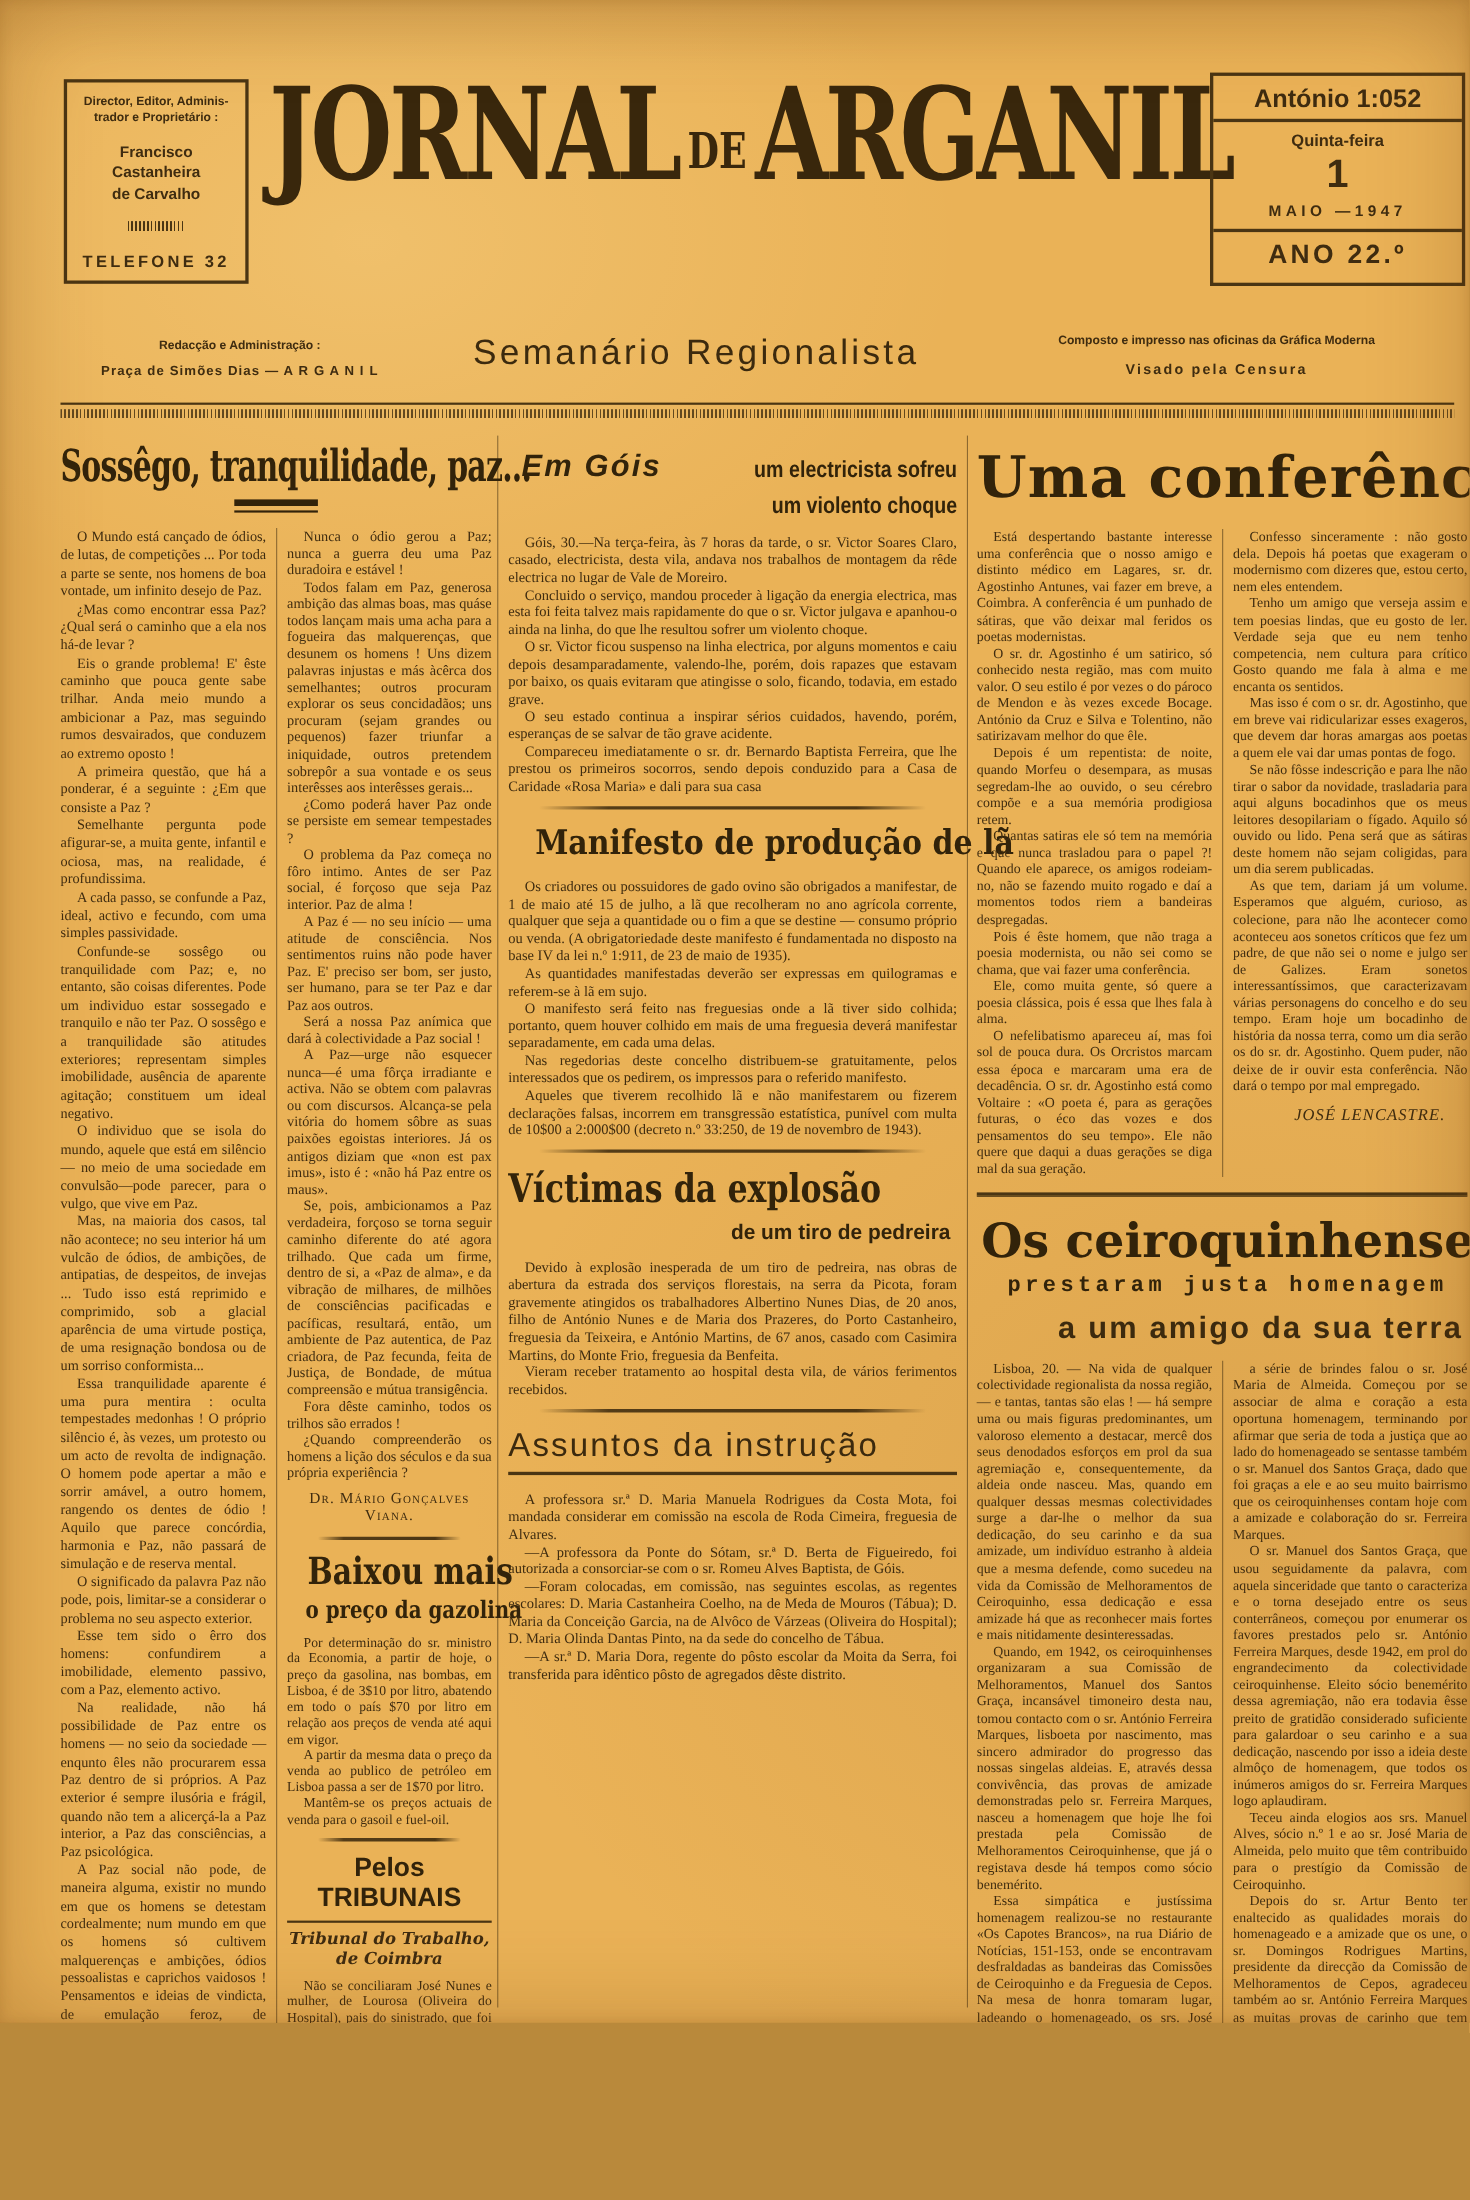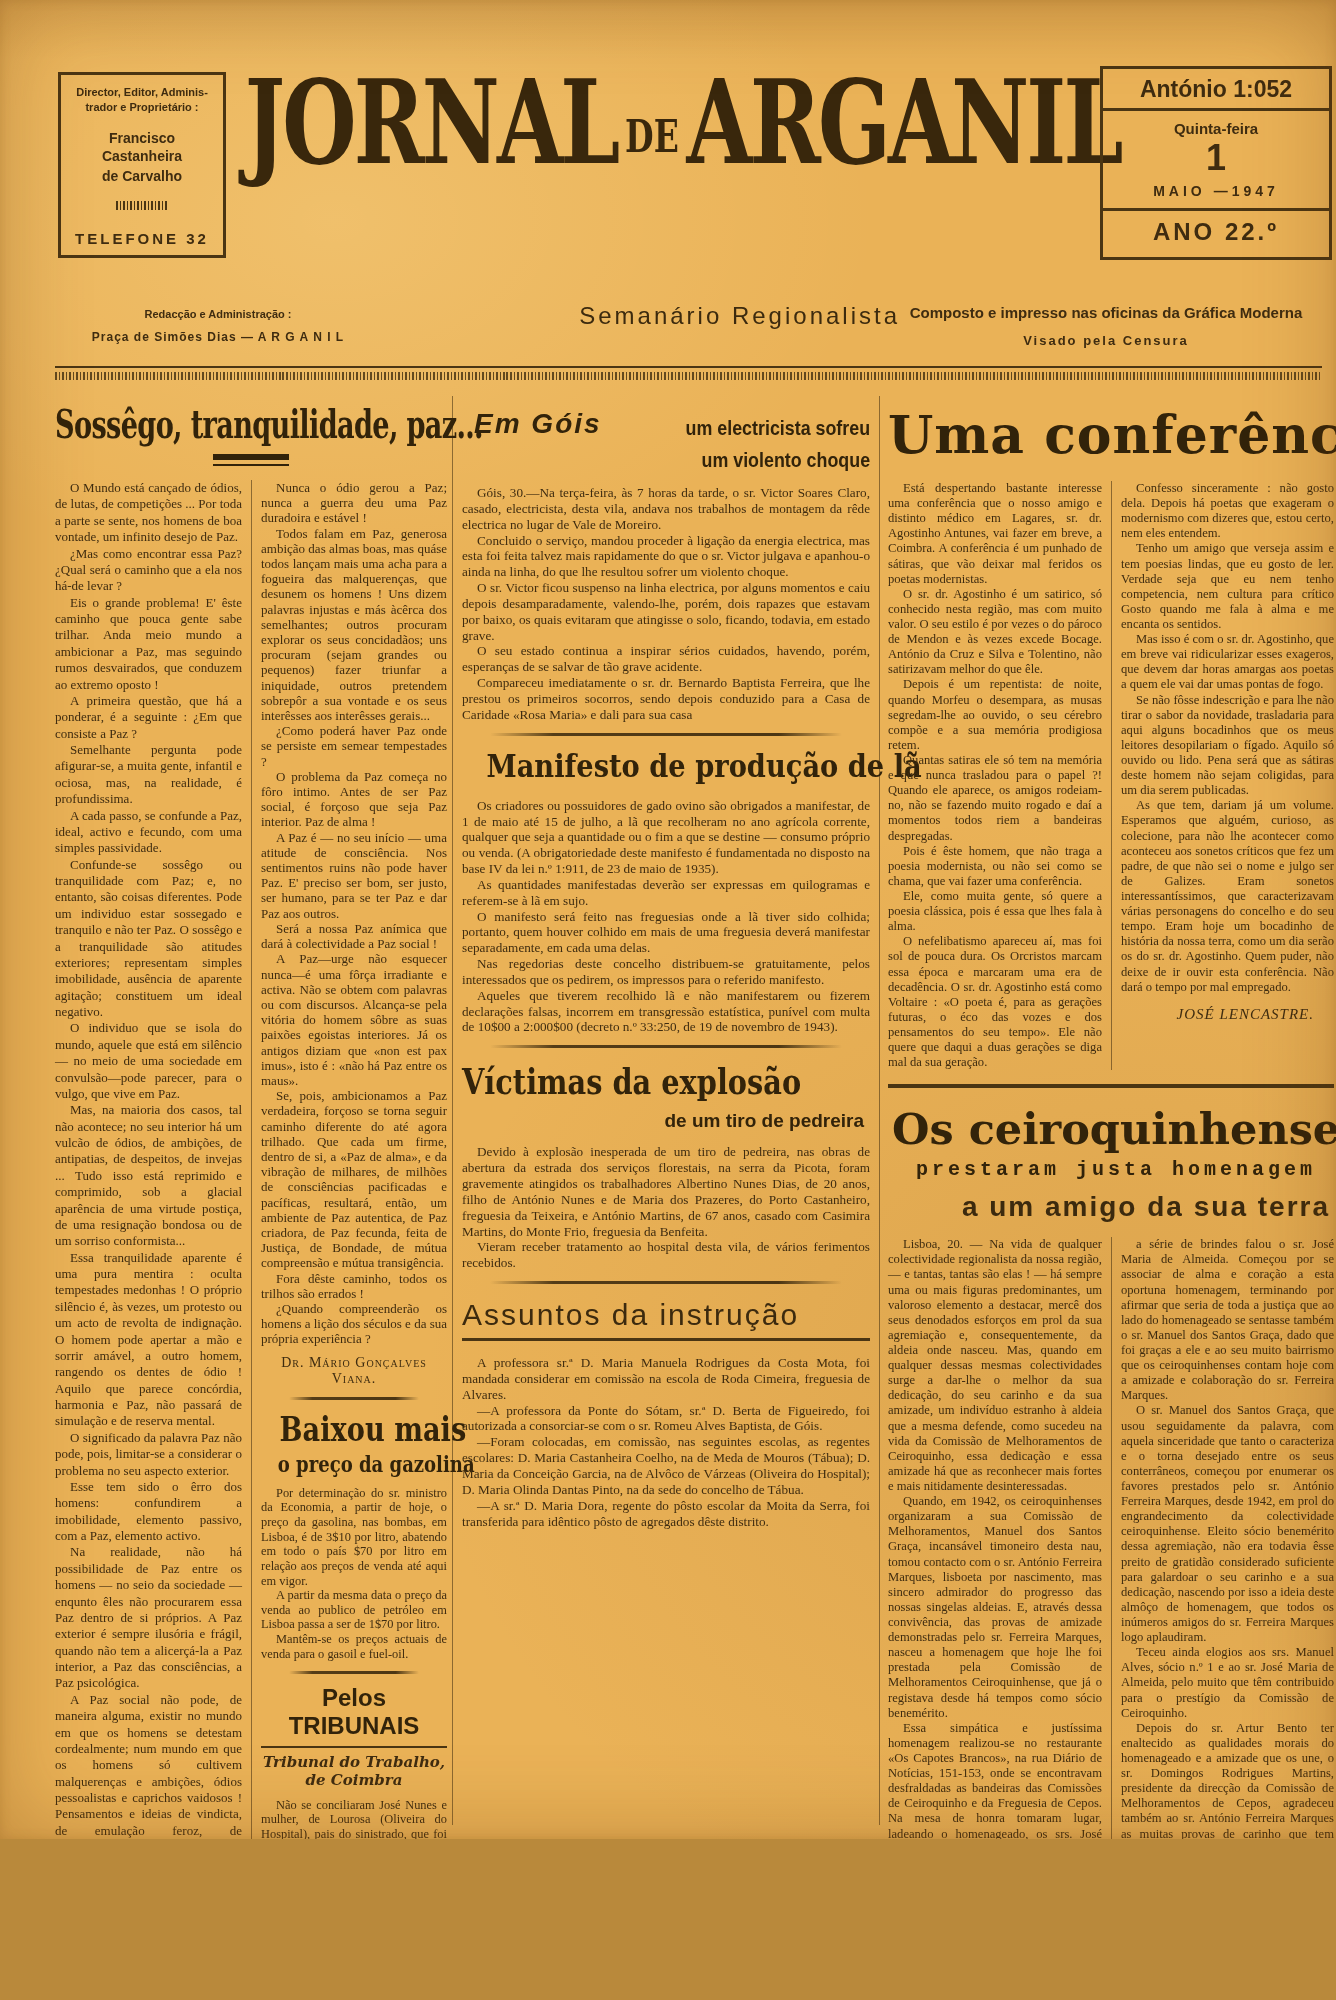"Semanário Regionalista" .sub-center { font-size: 24px -> 32px; text-align: right -> left }
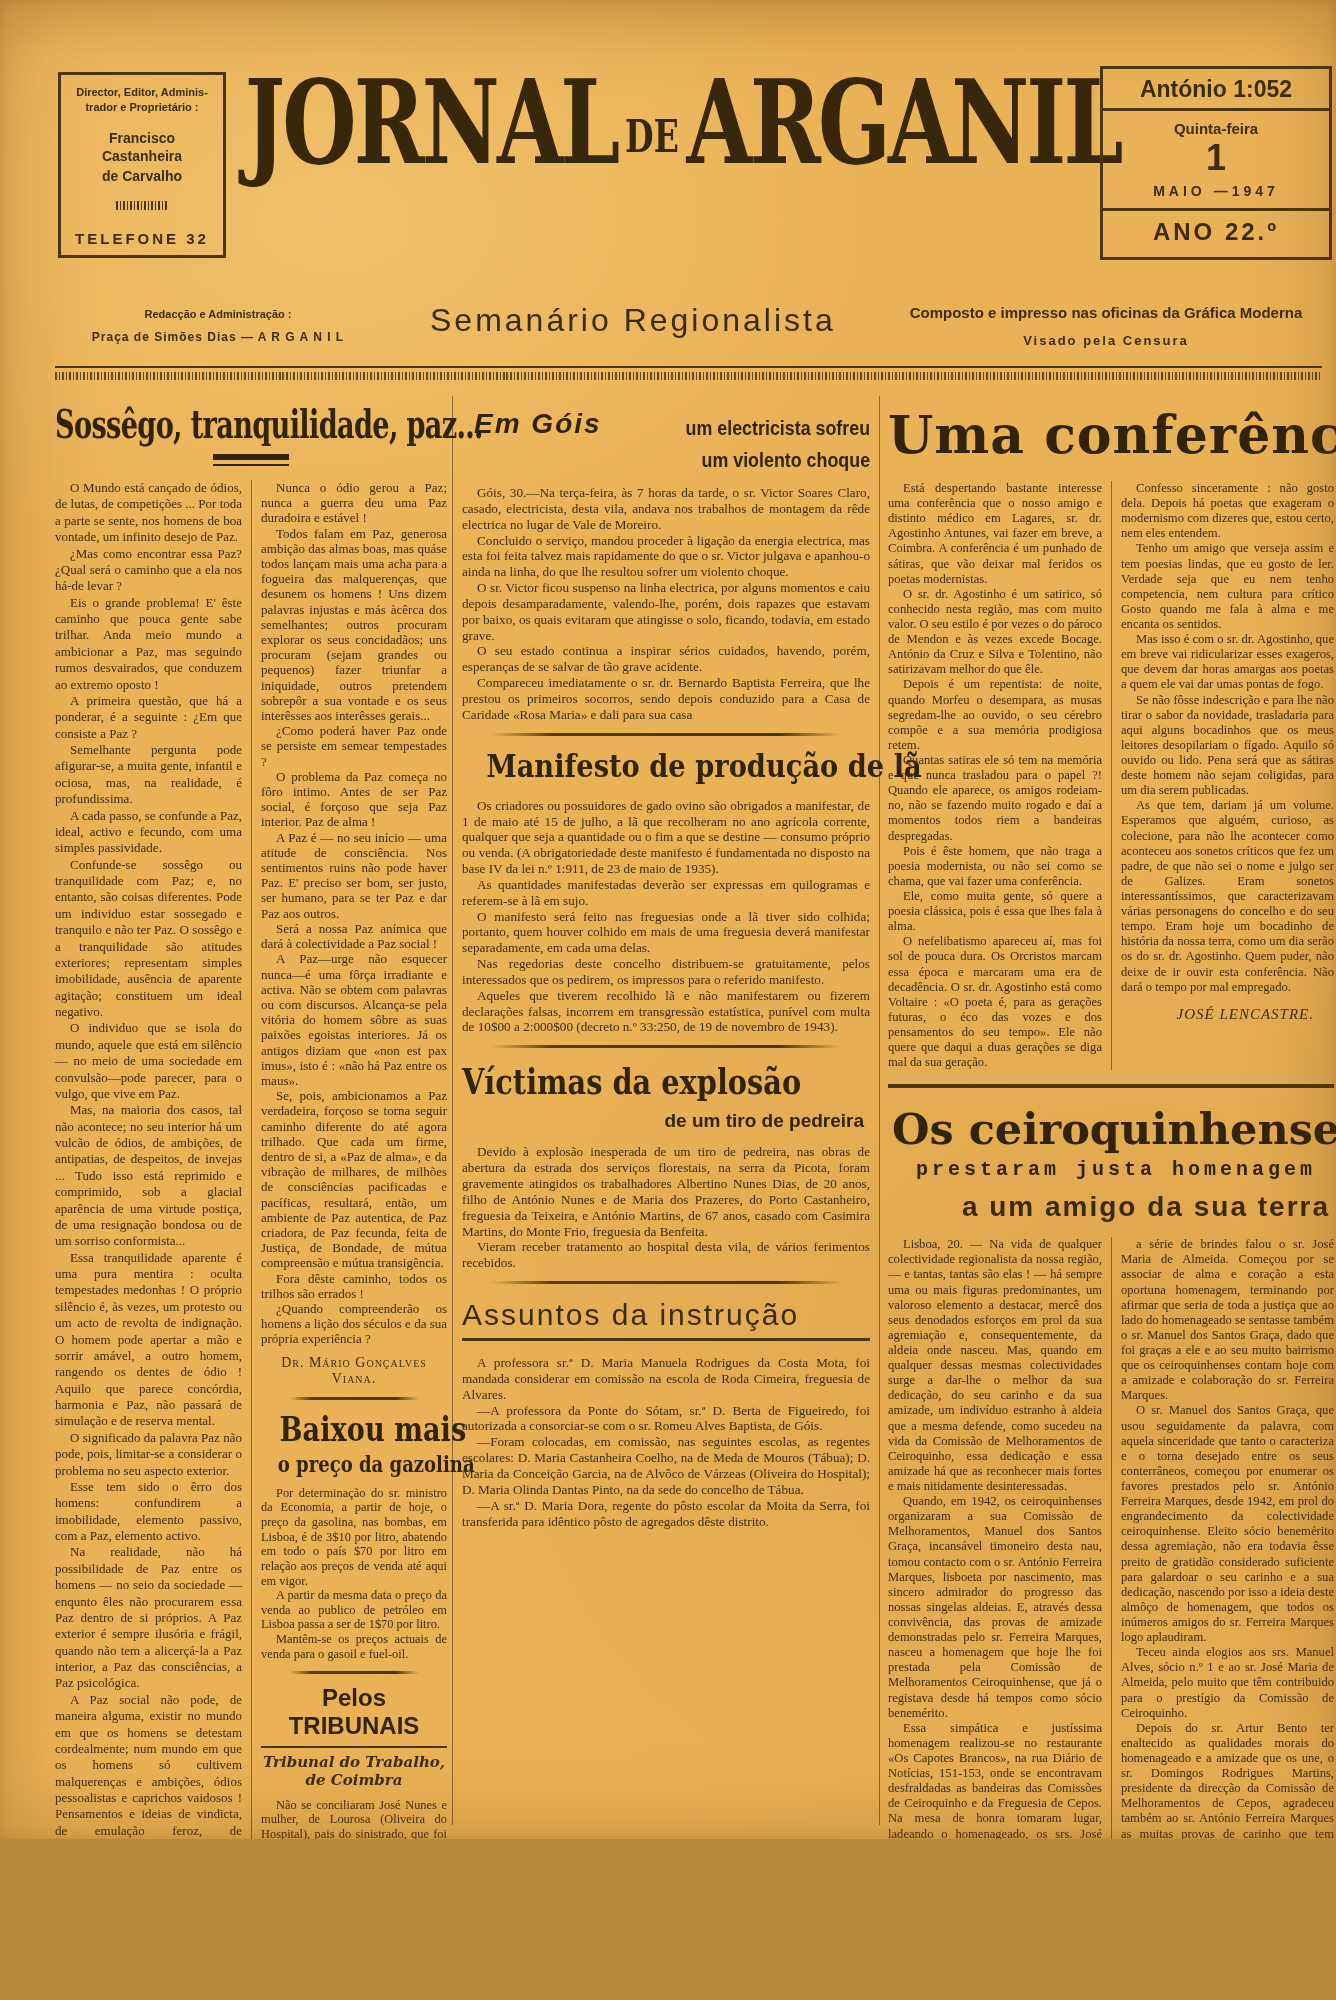"Composto e impresso nas oficinas" .sub-right .r1 { font-size: 15px -> 11px }
